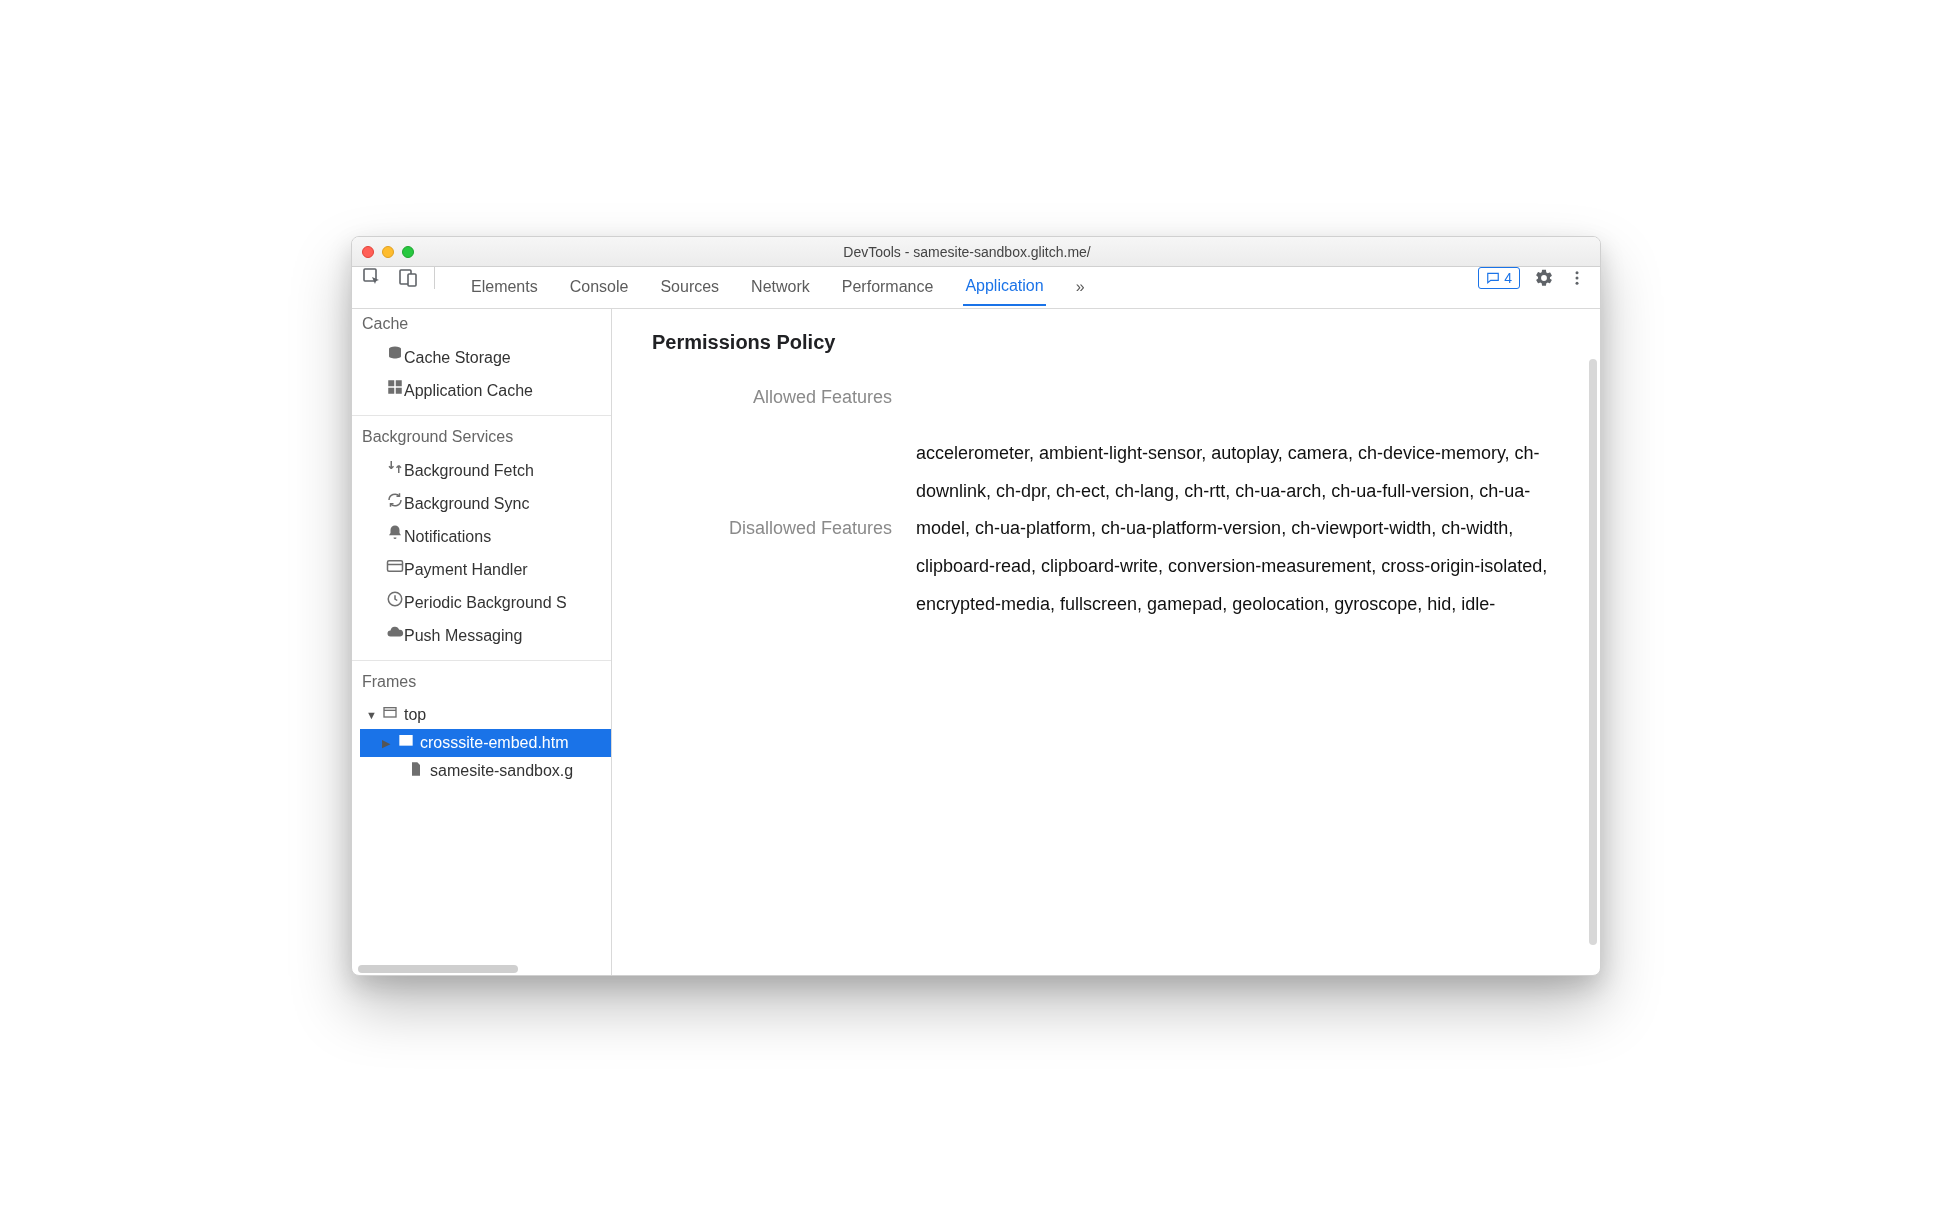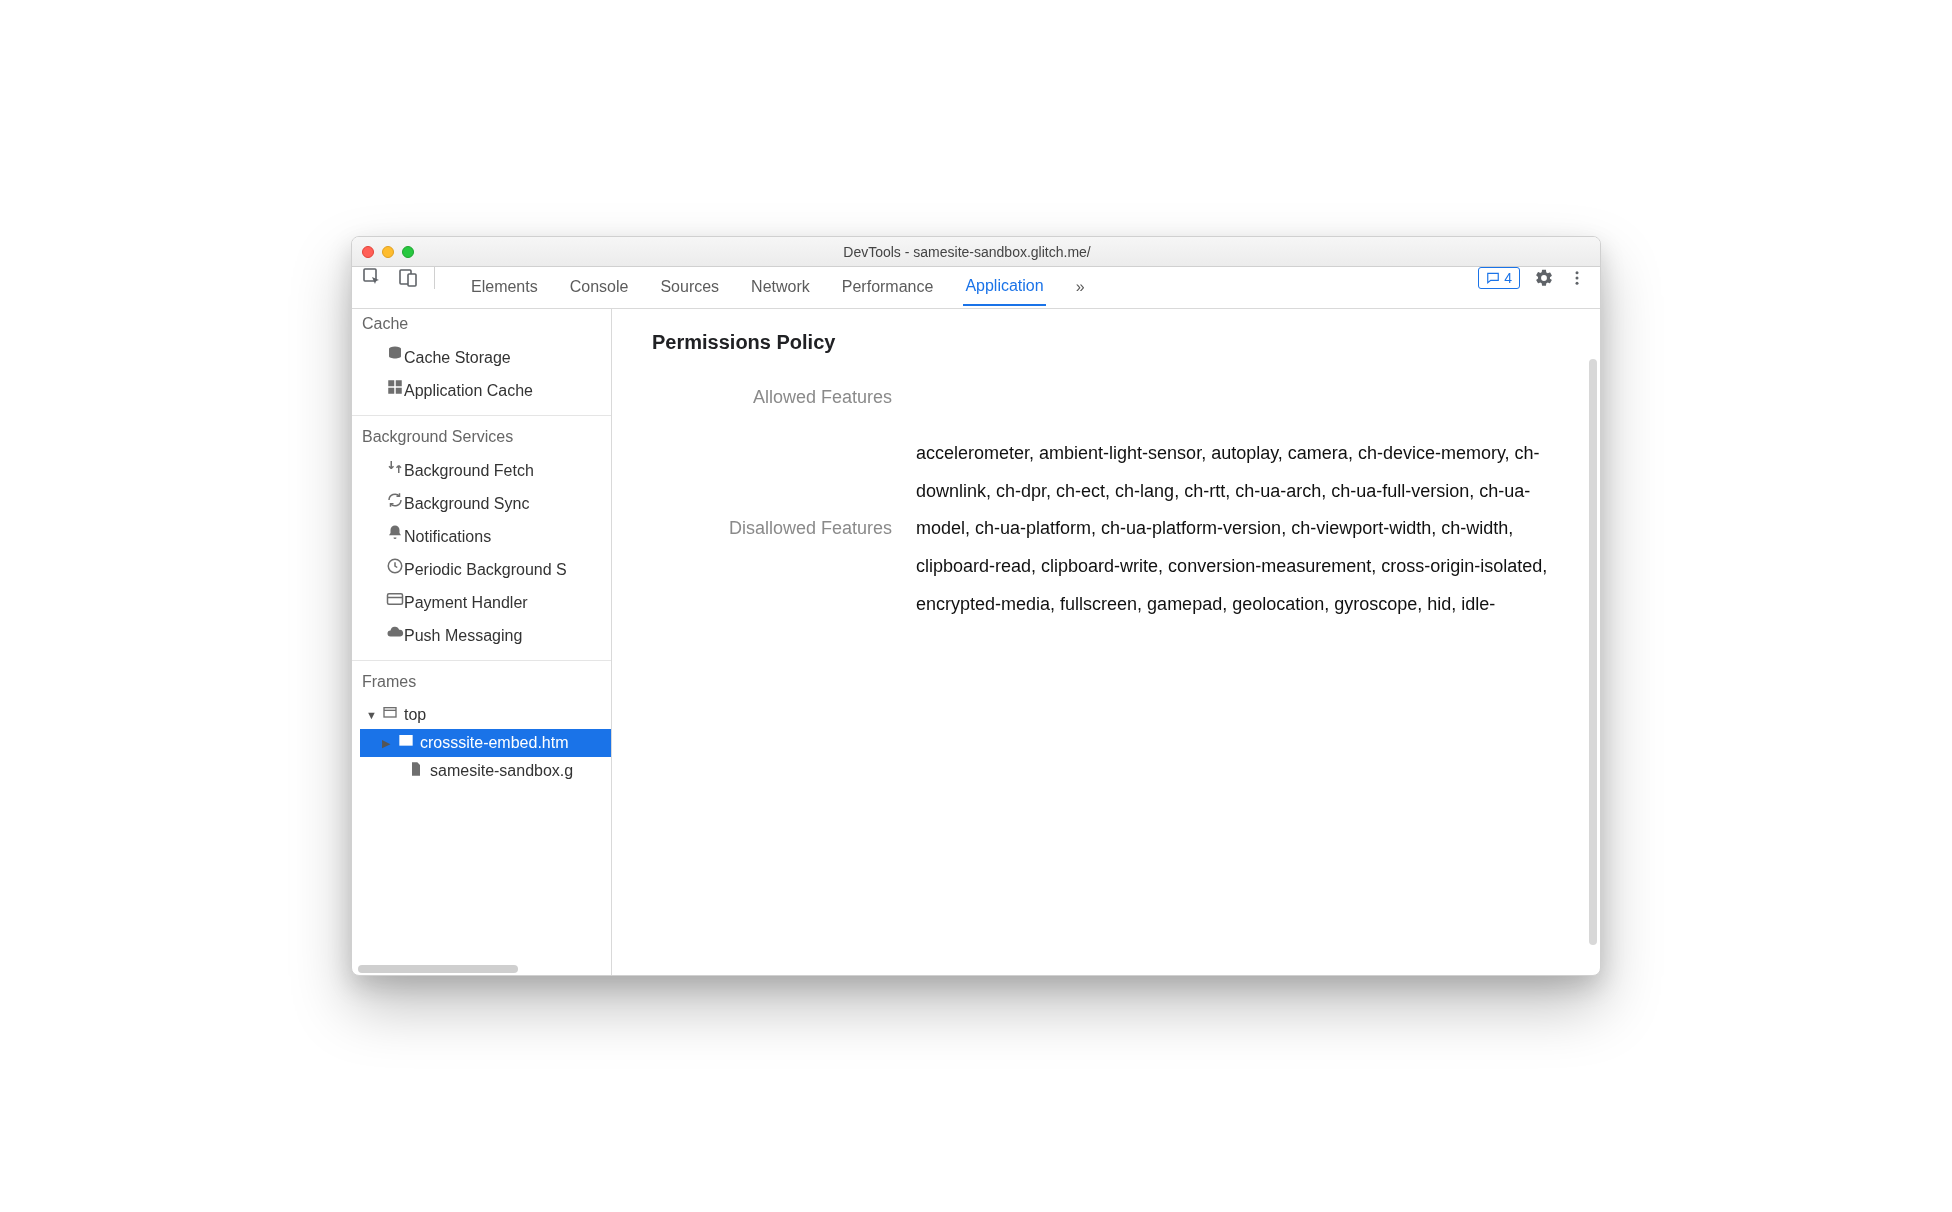"Periodic Background S" div.item { order: before "Payment Handler" -> after "Payment Handler" }
